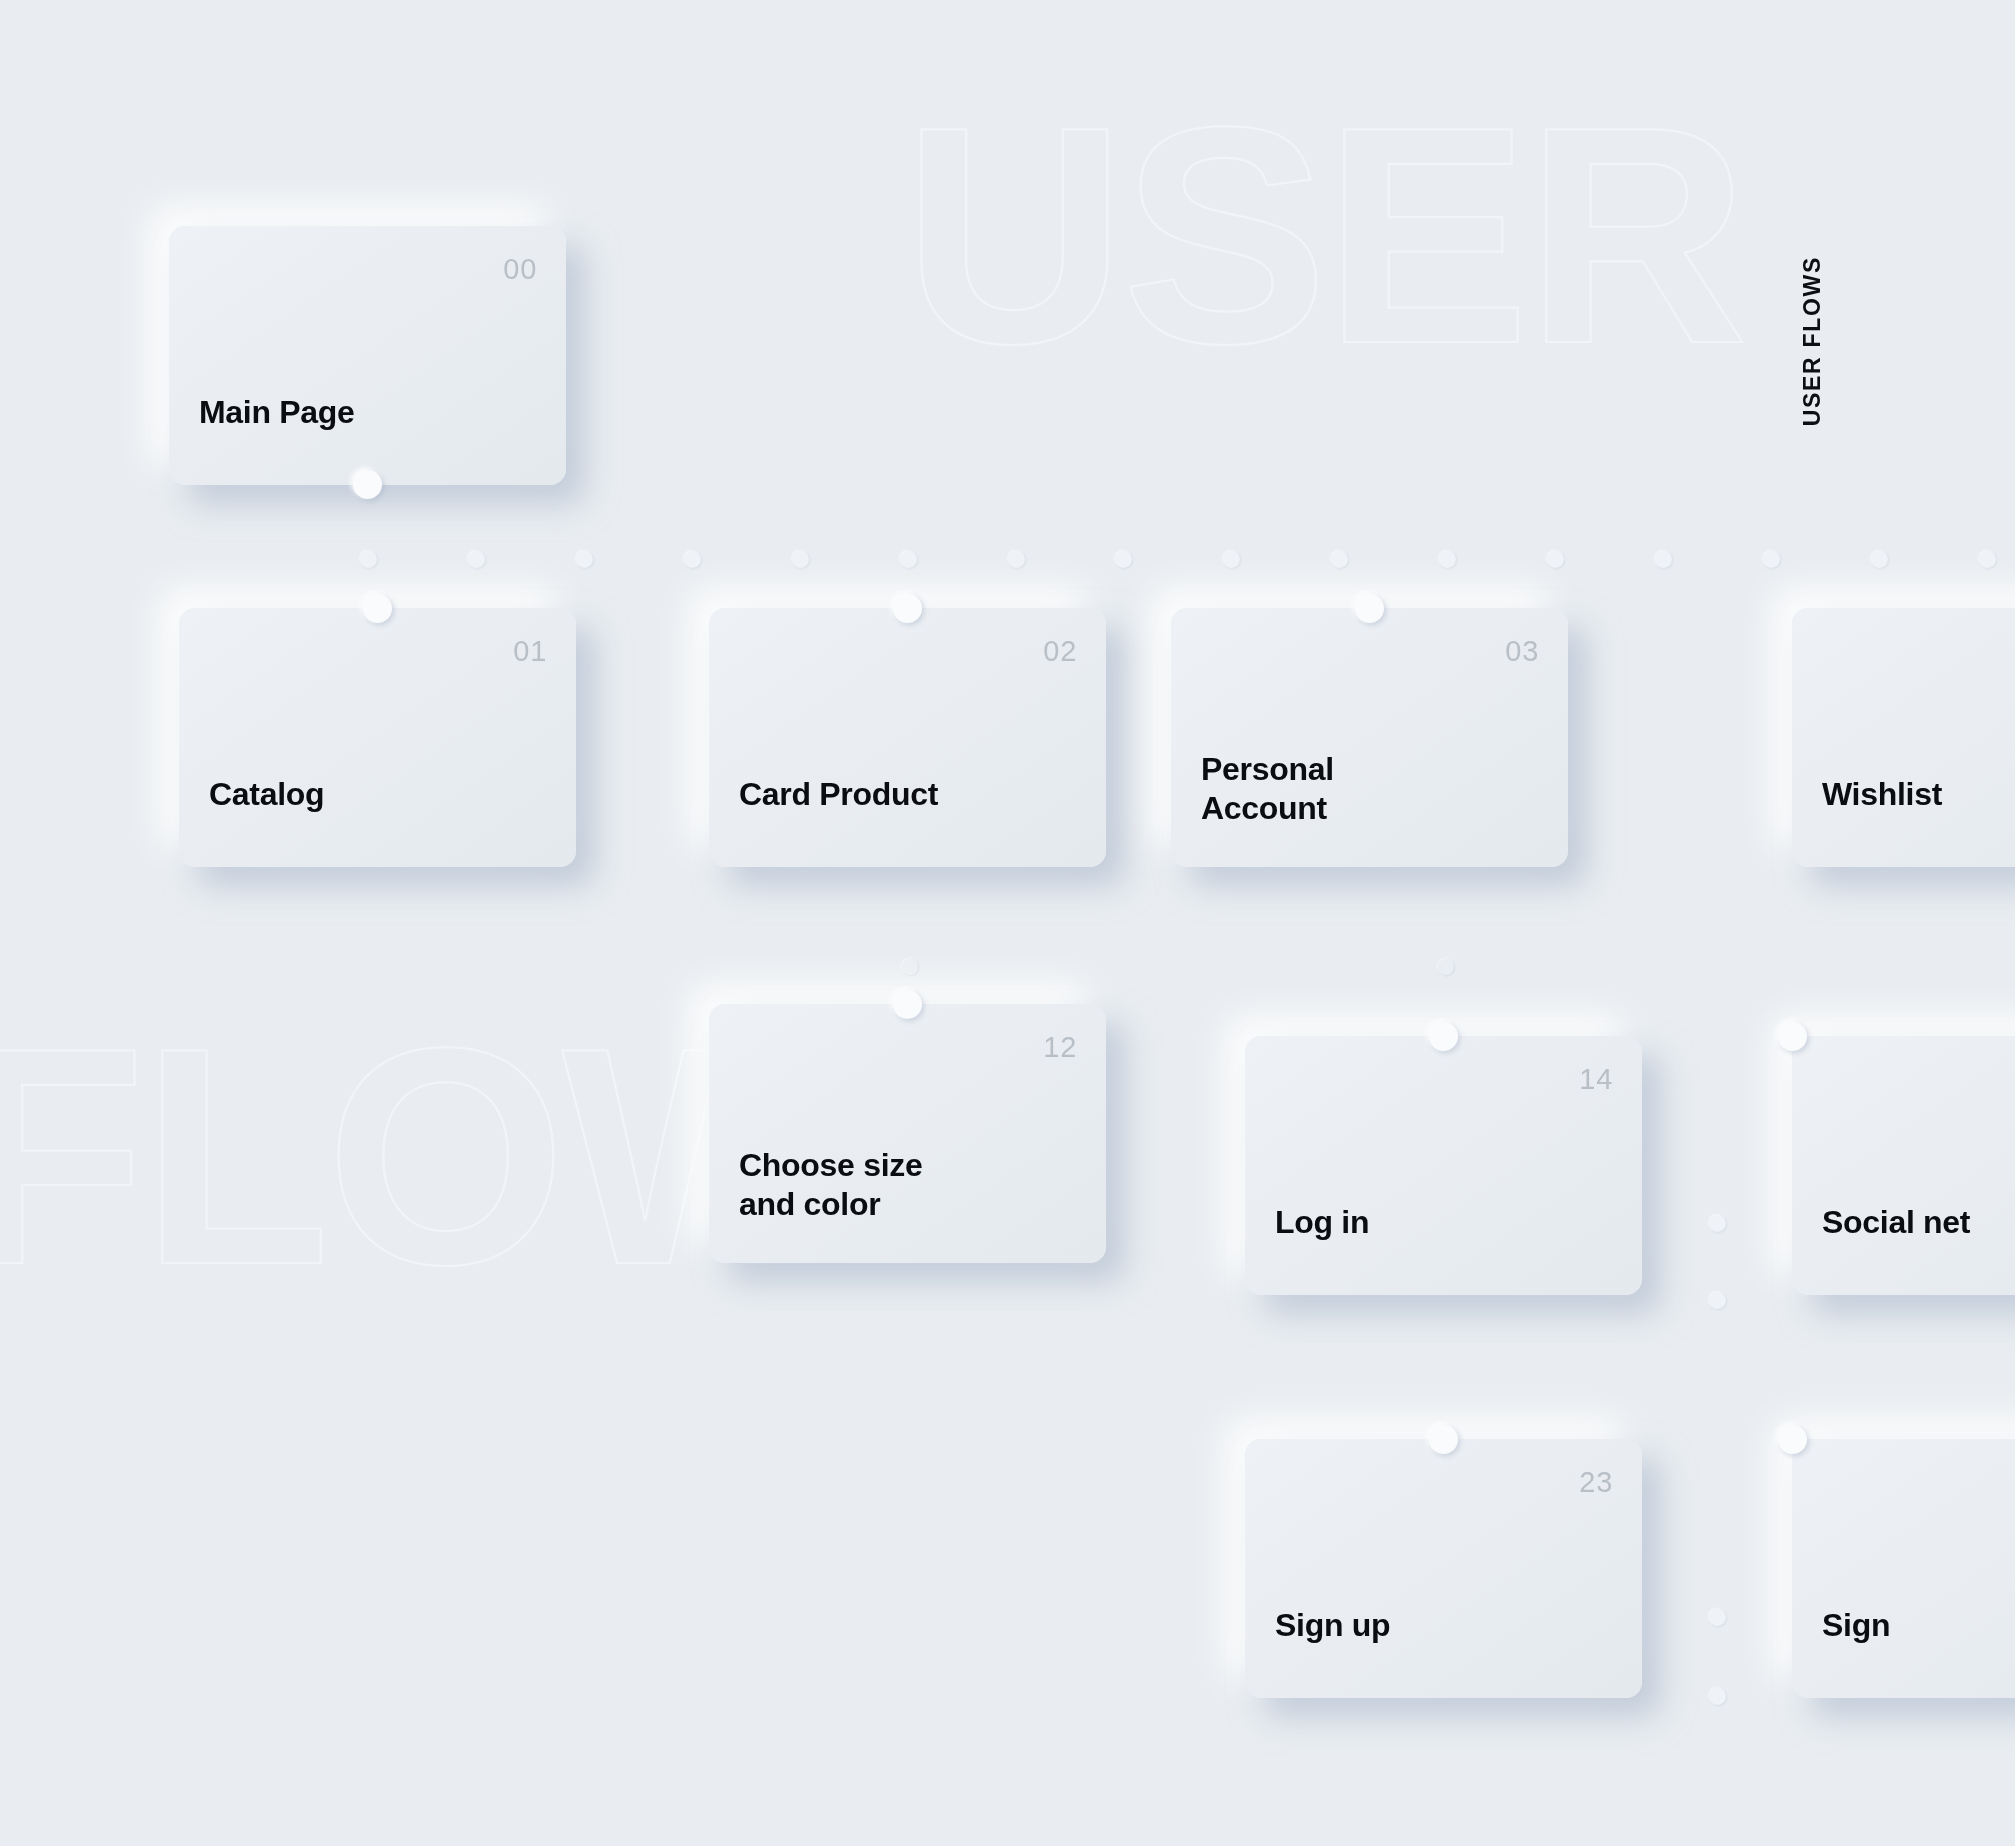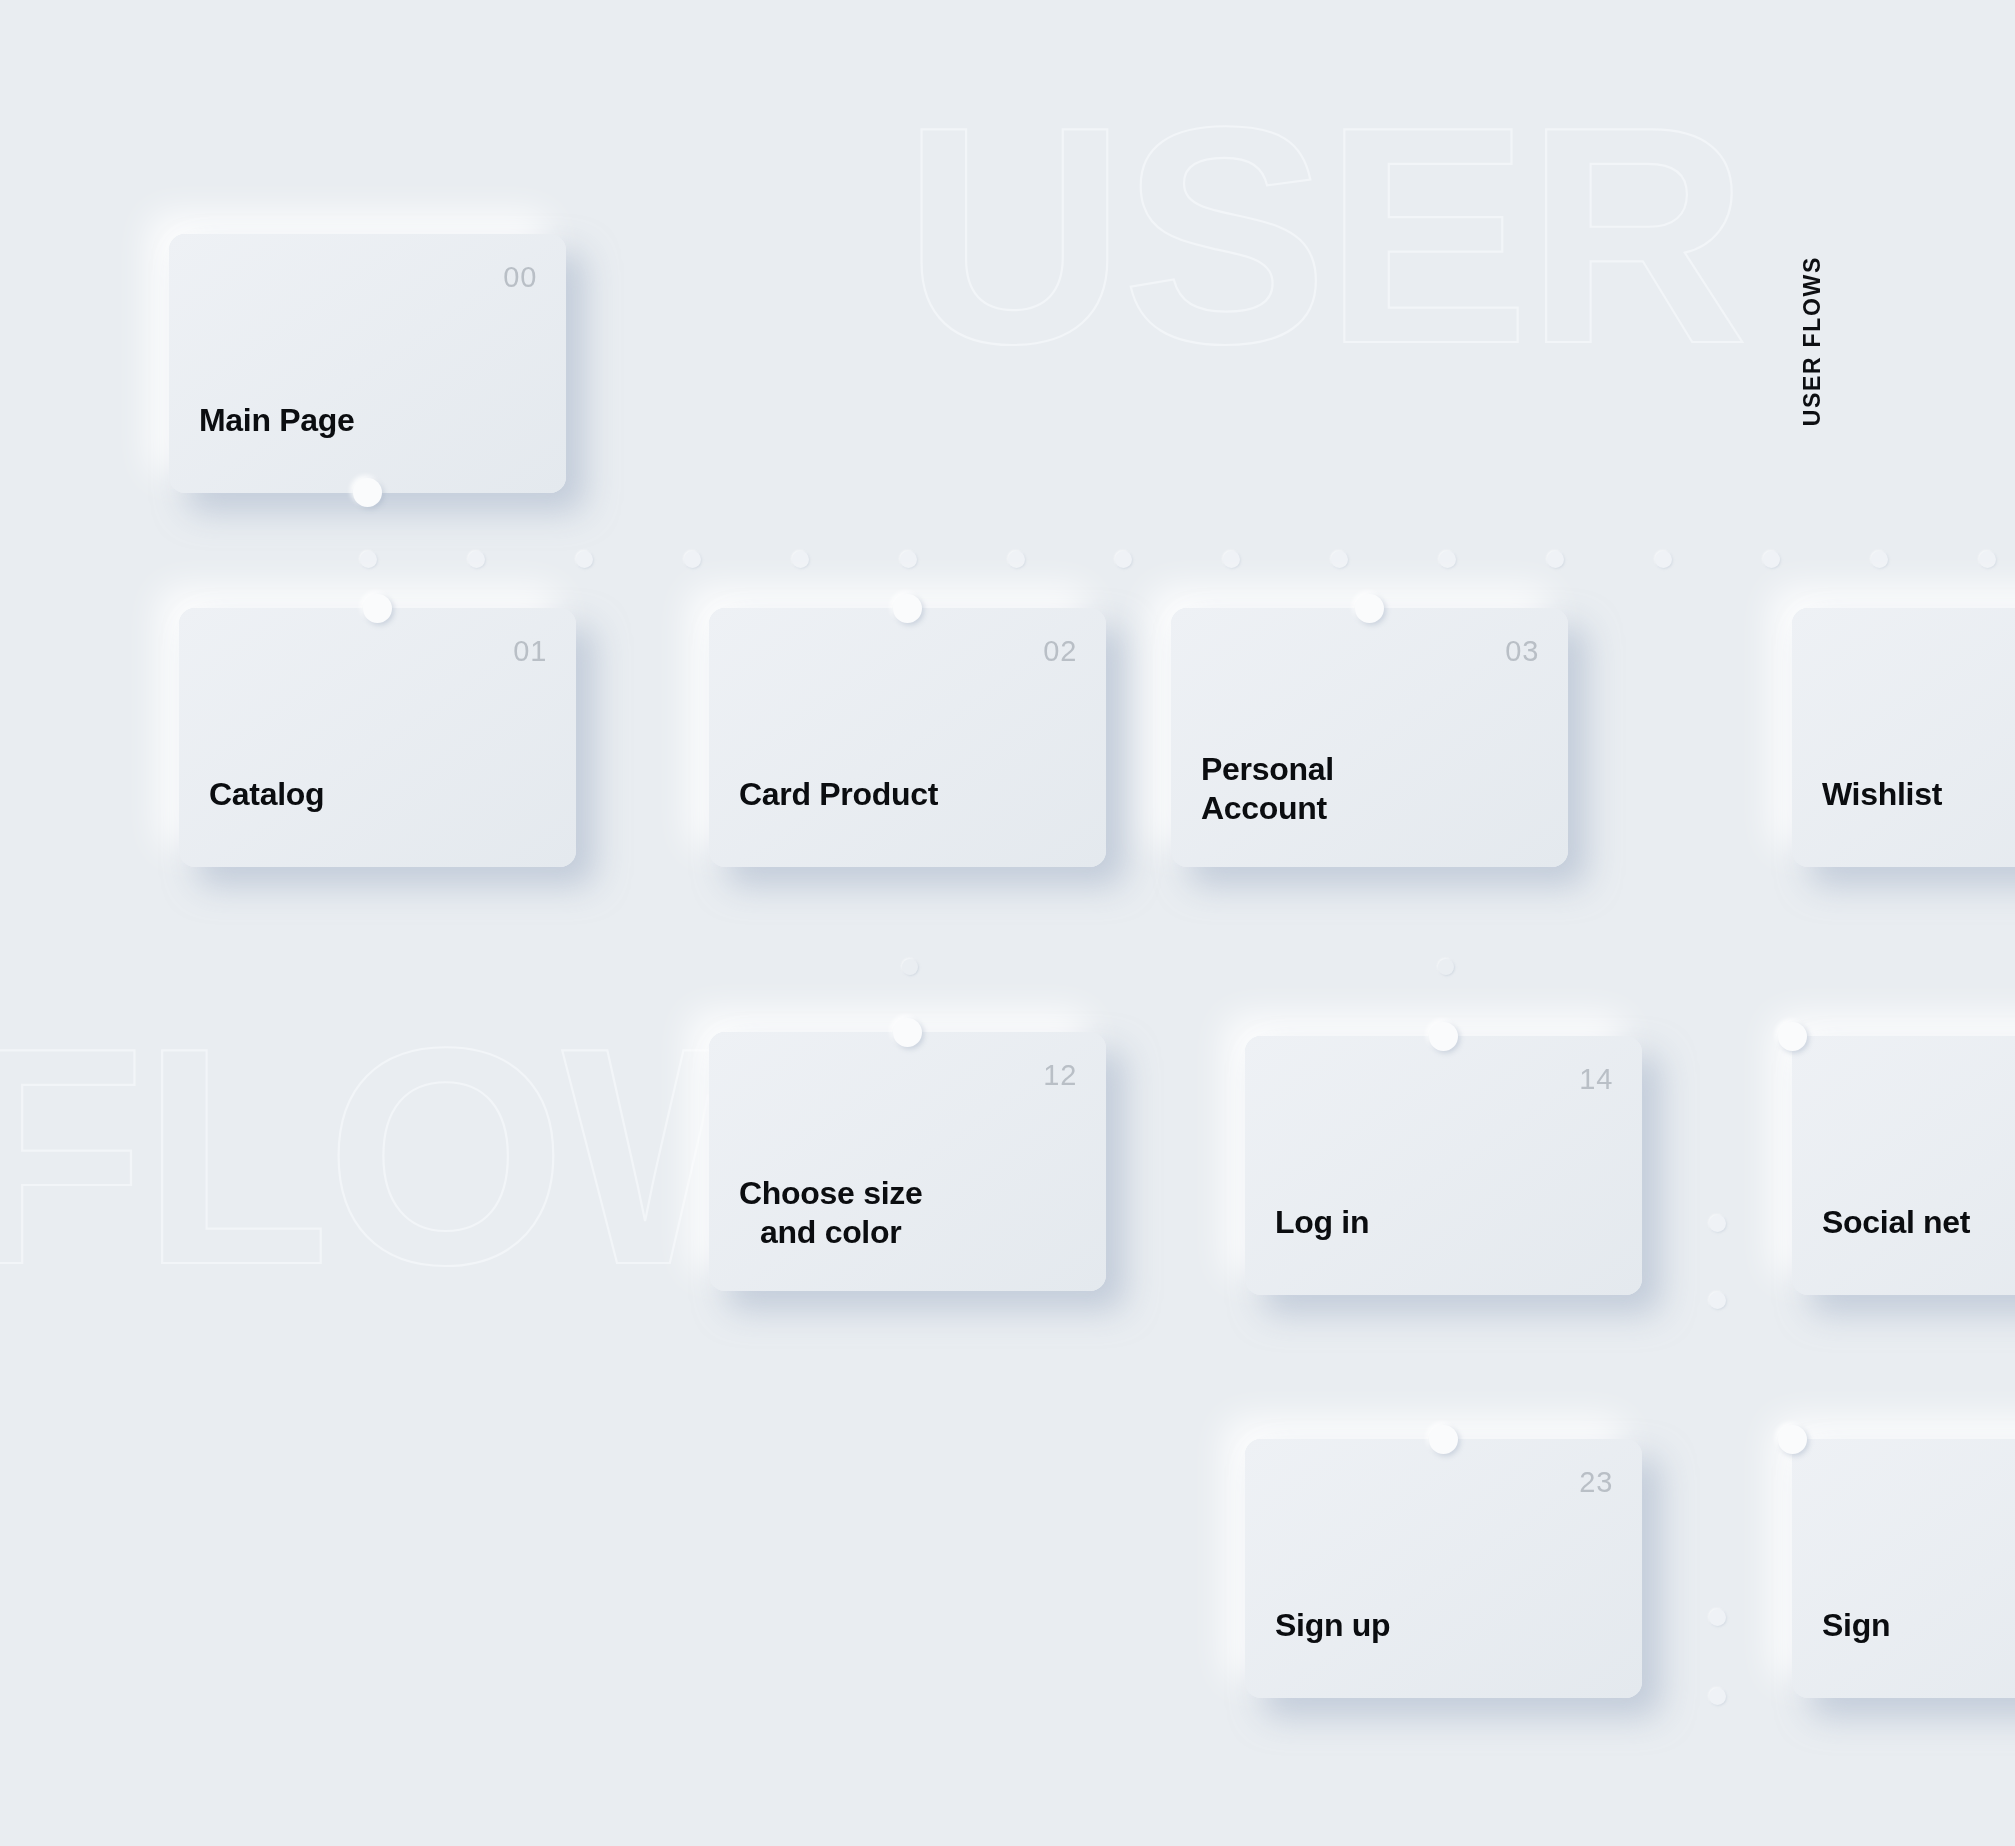"00" div.card { top: 234px -> 226px }
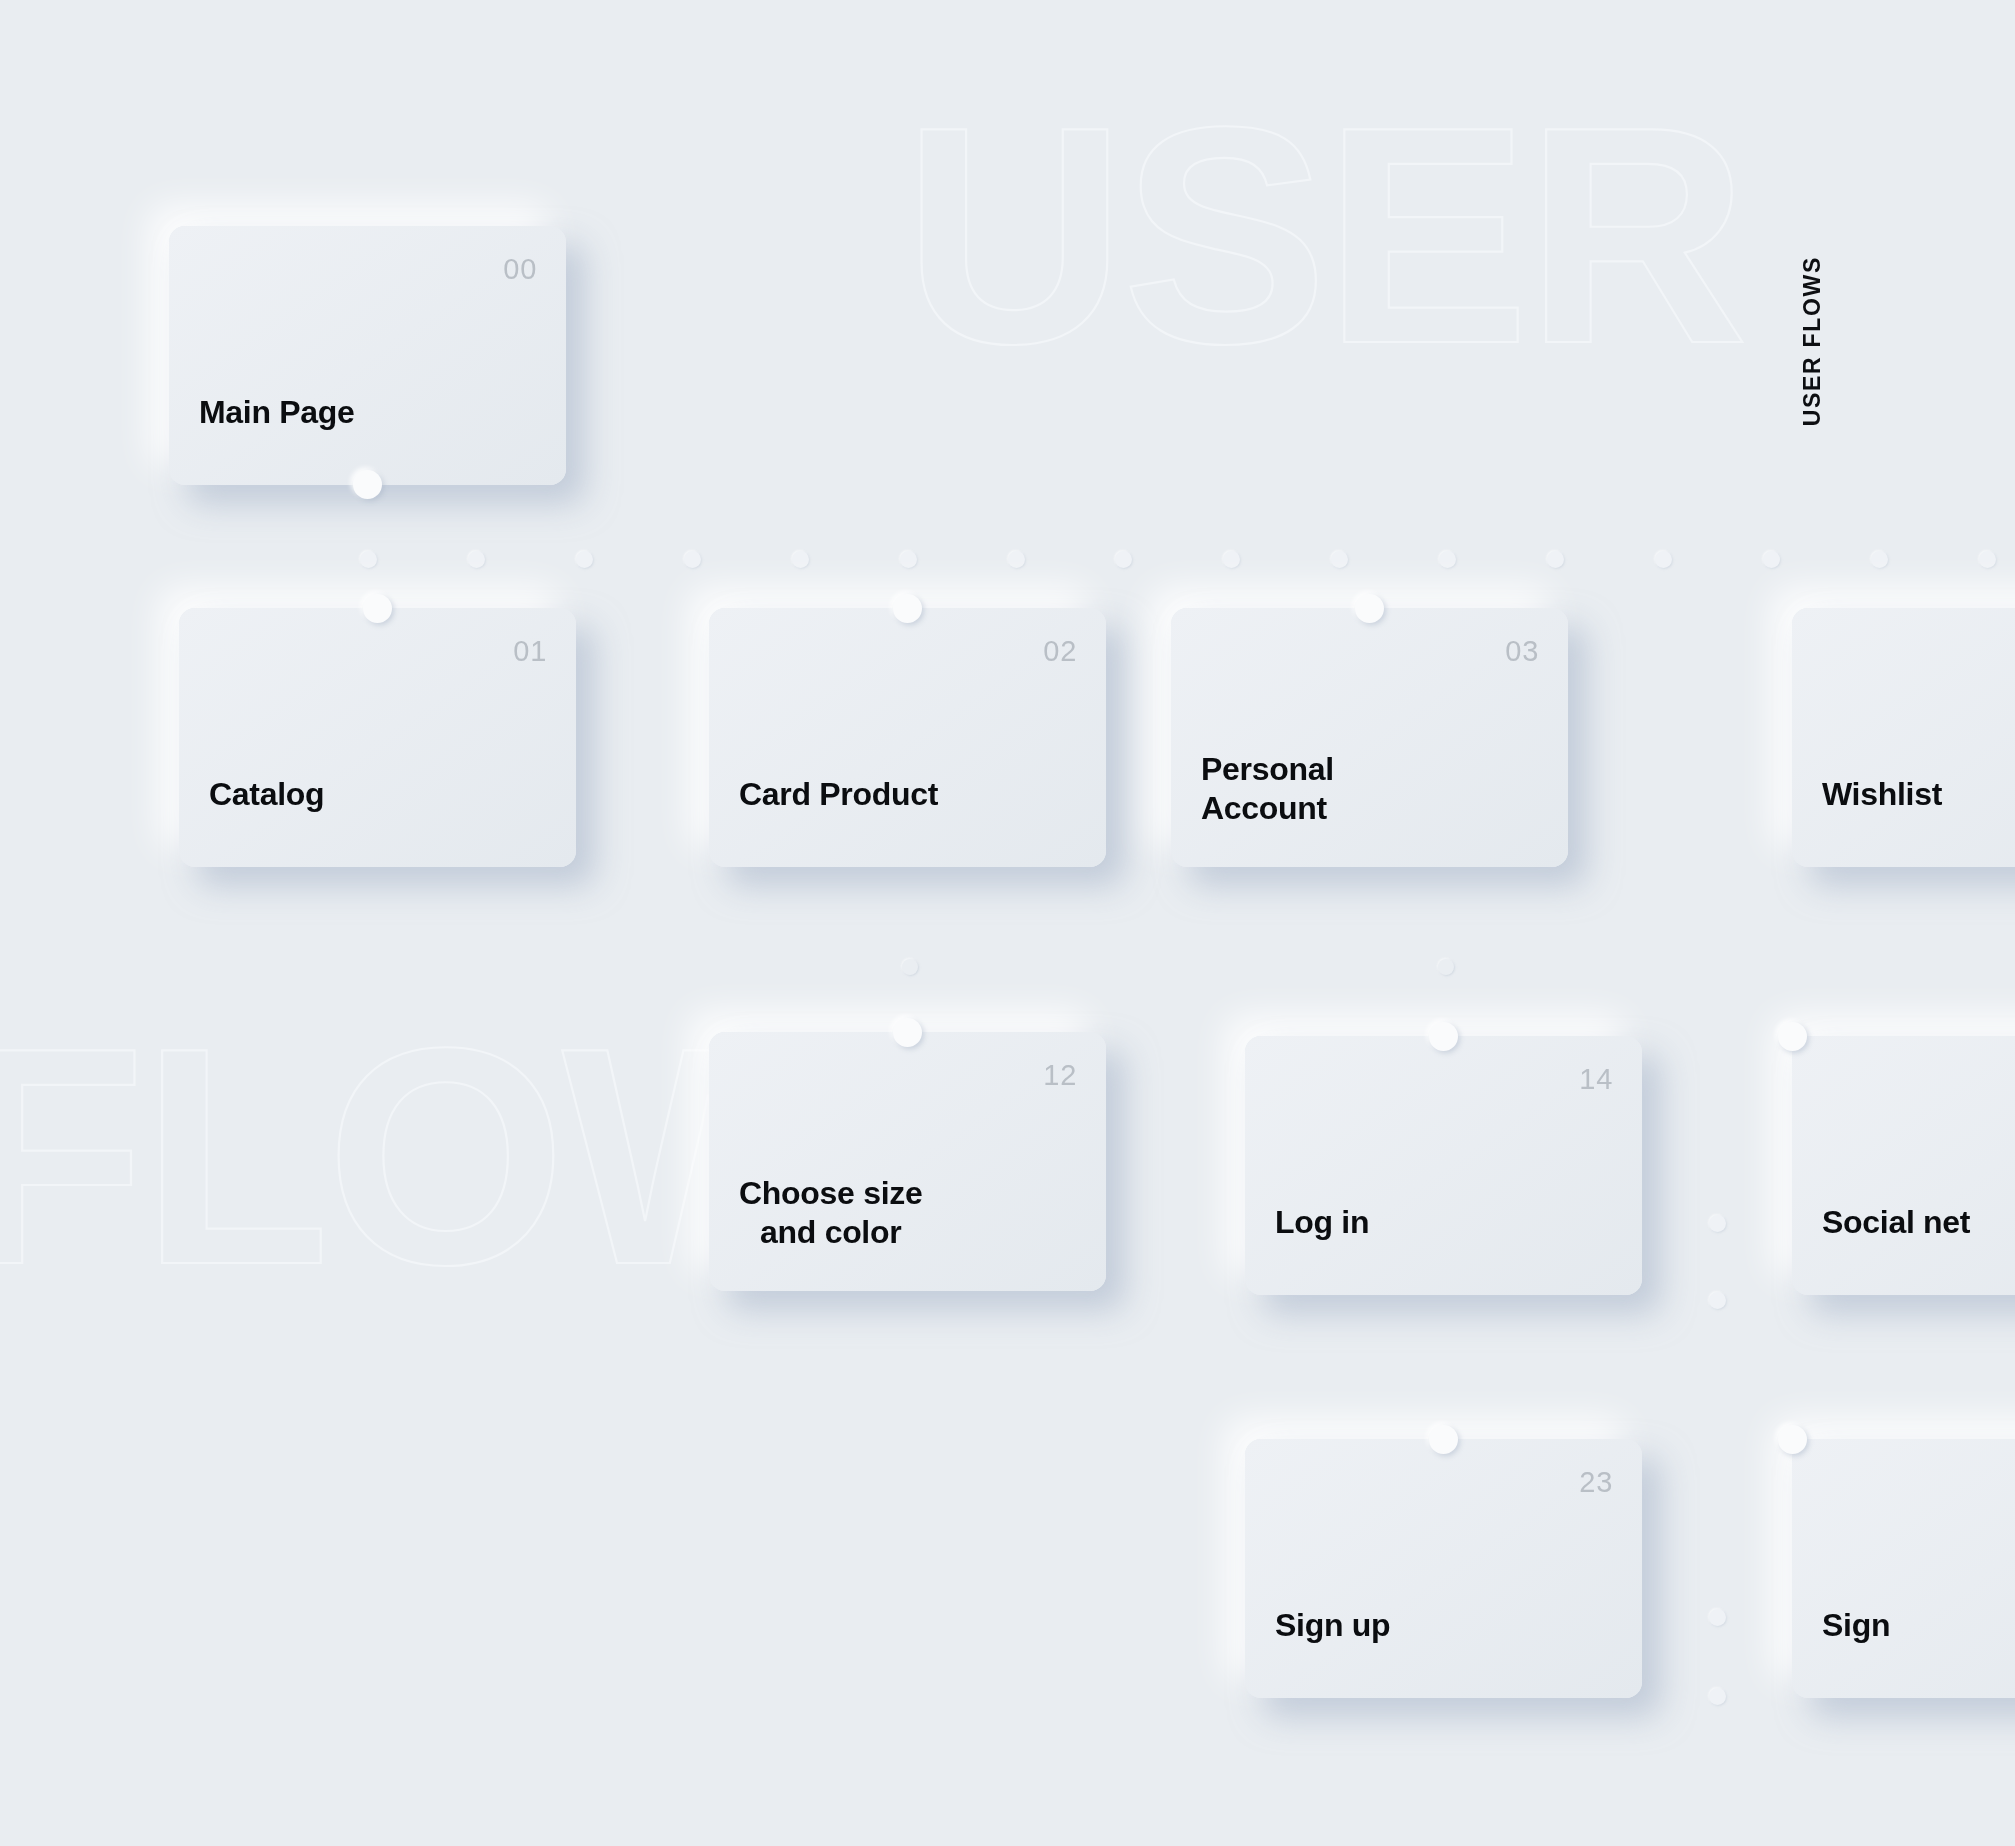"12" div.card { text-align: center -> none; top: 1032px -> 1004px }
